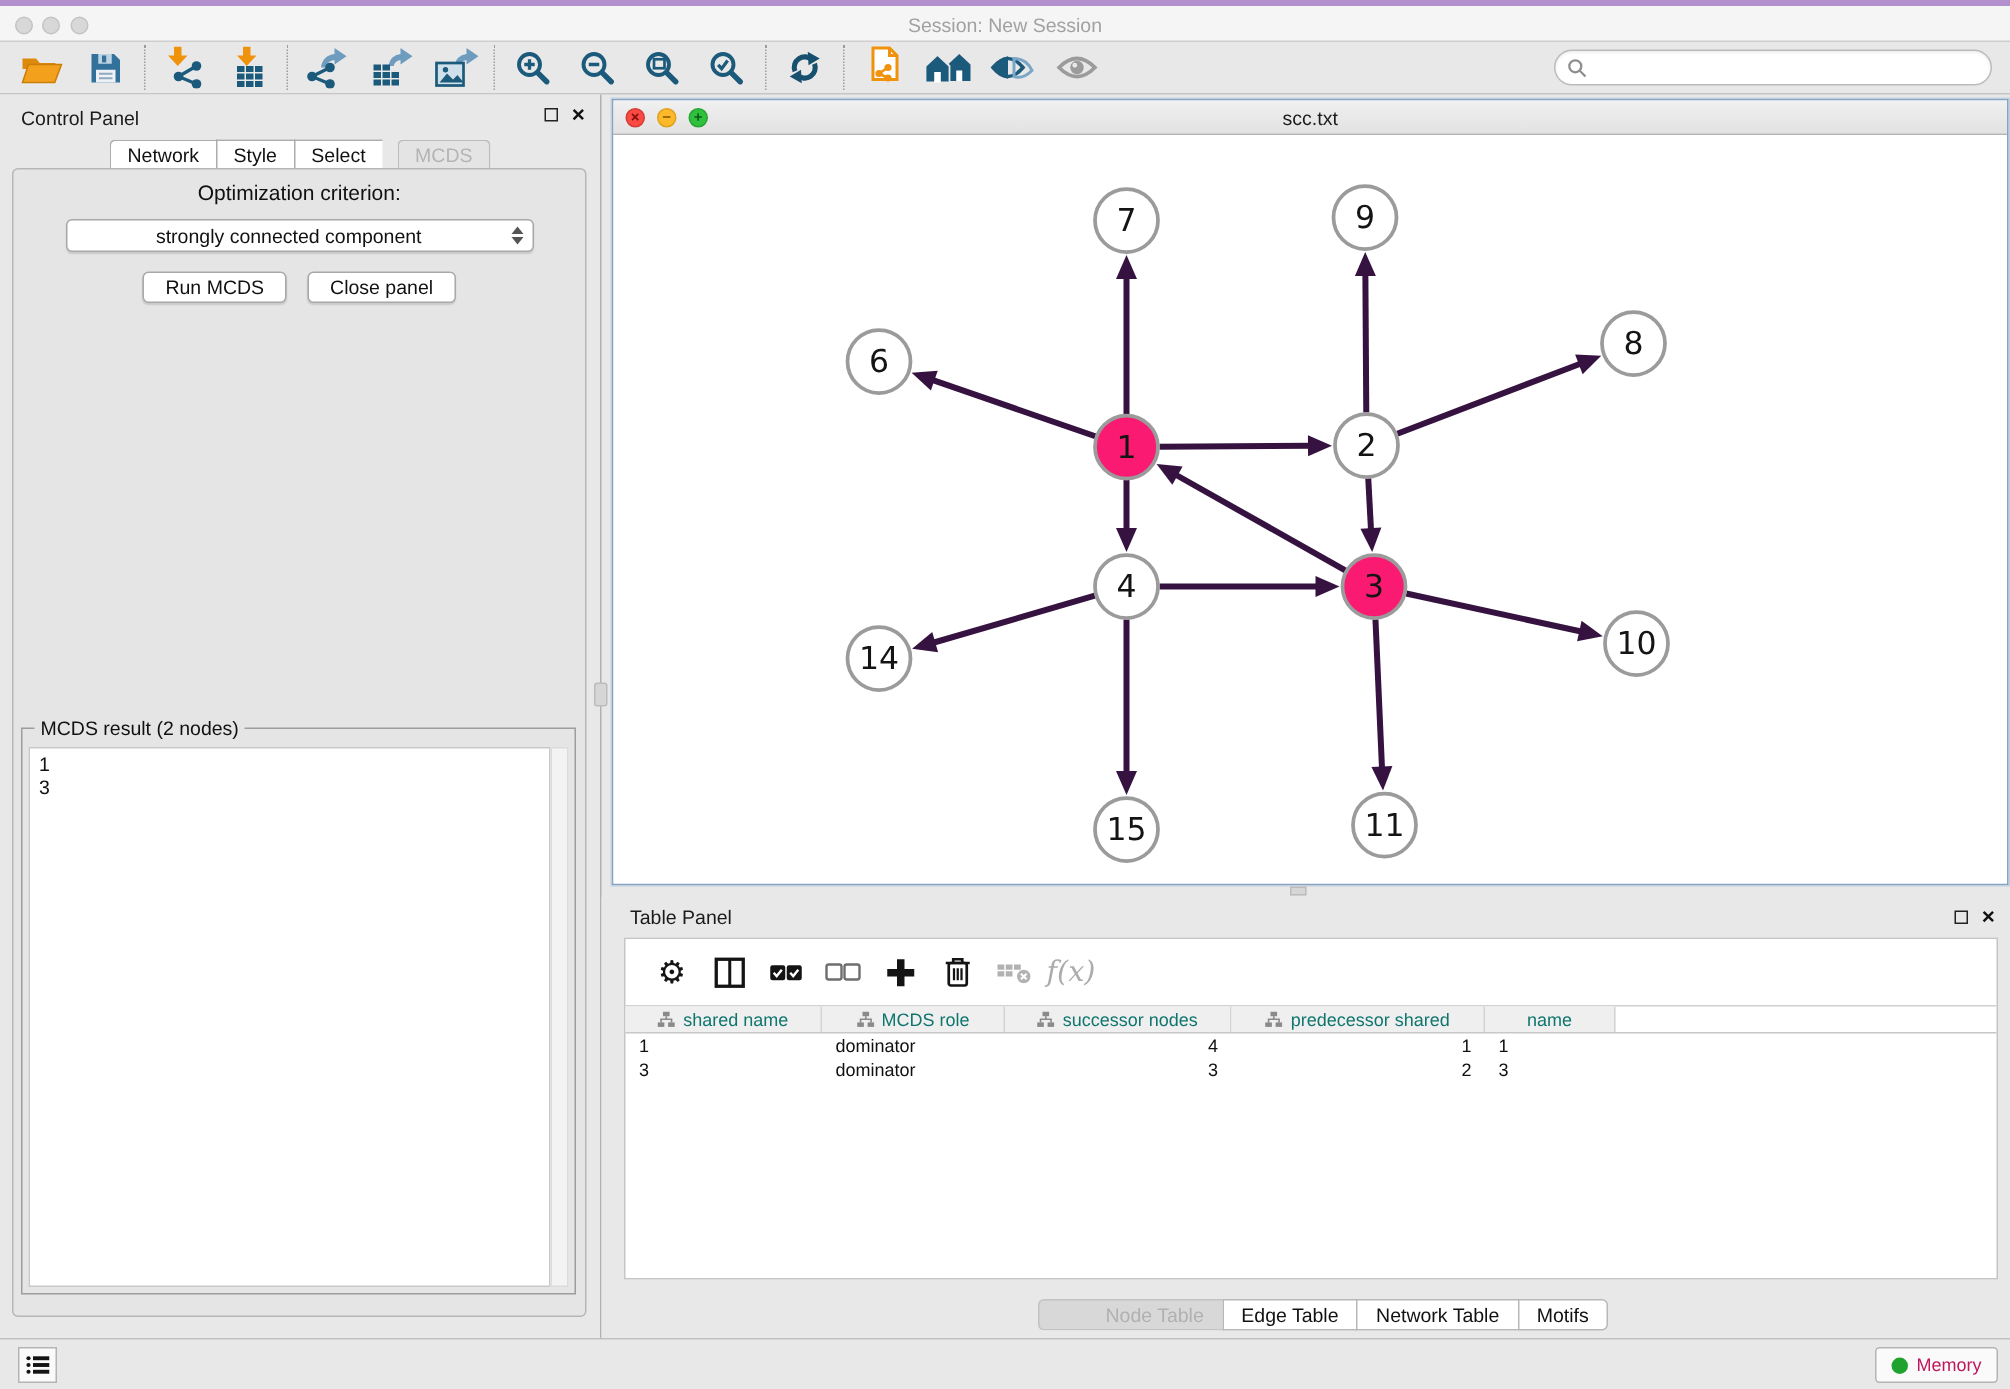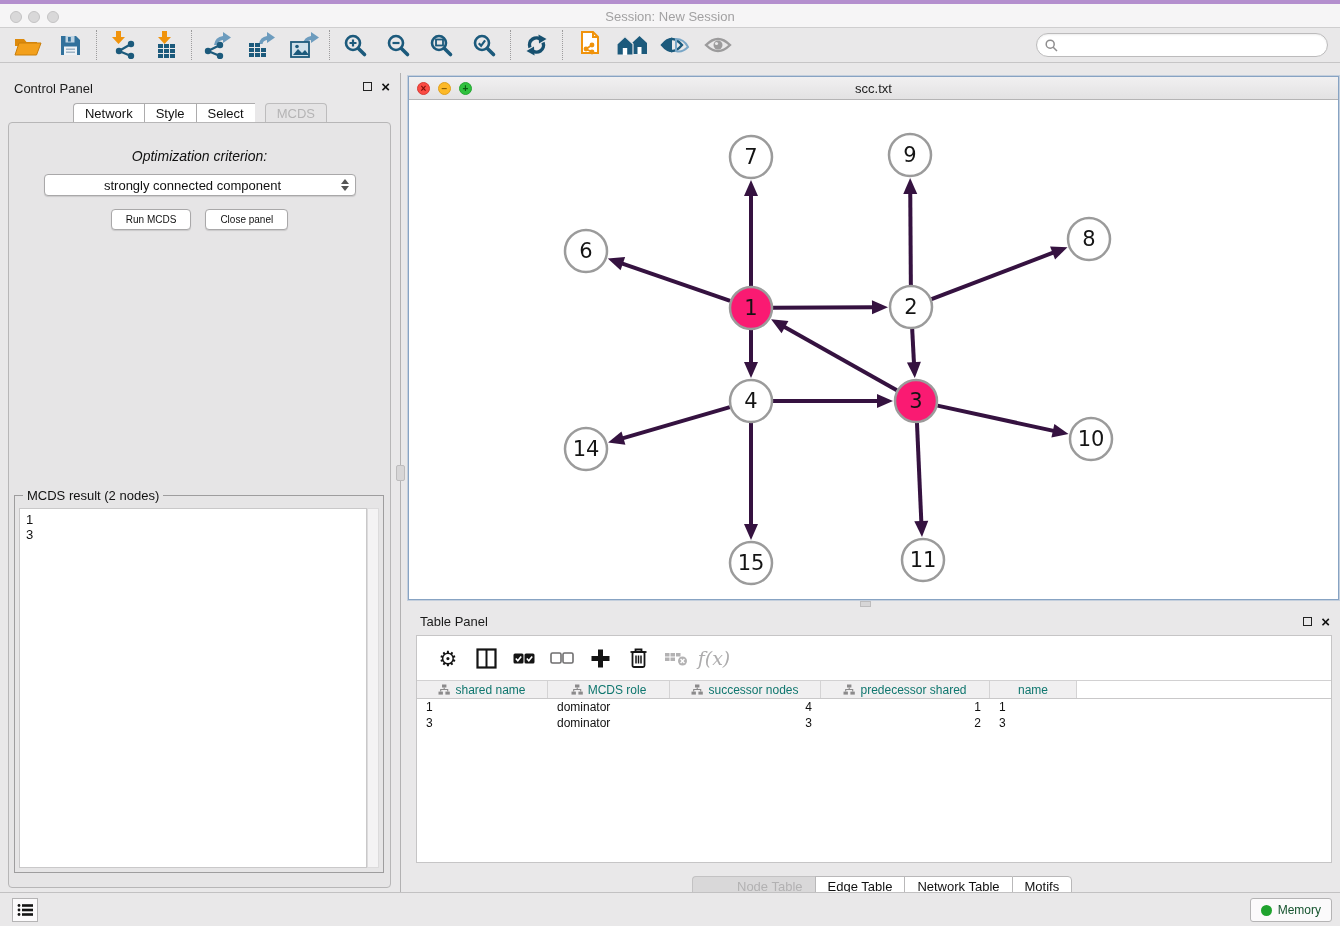"Control Panel" .main { top: 73px -> 63px }
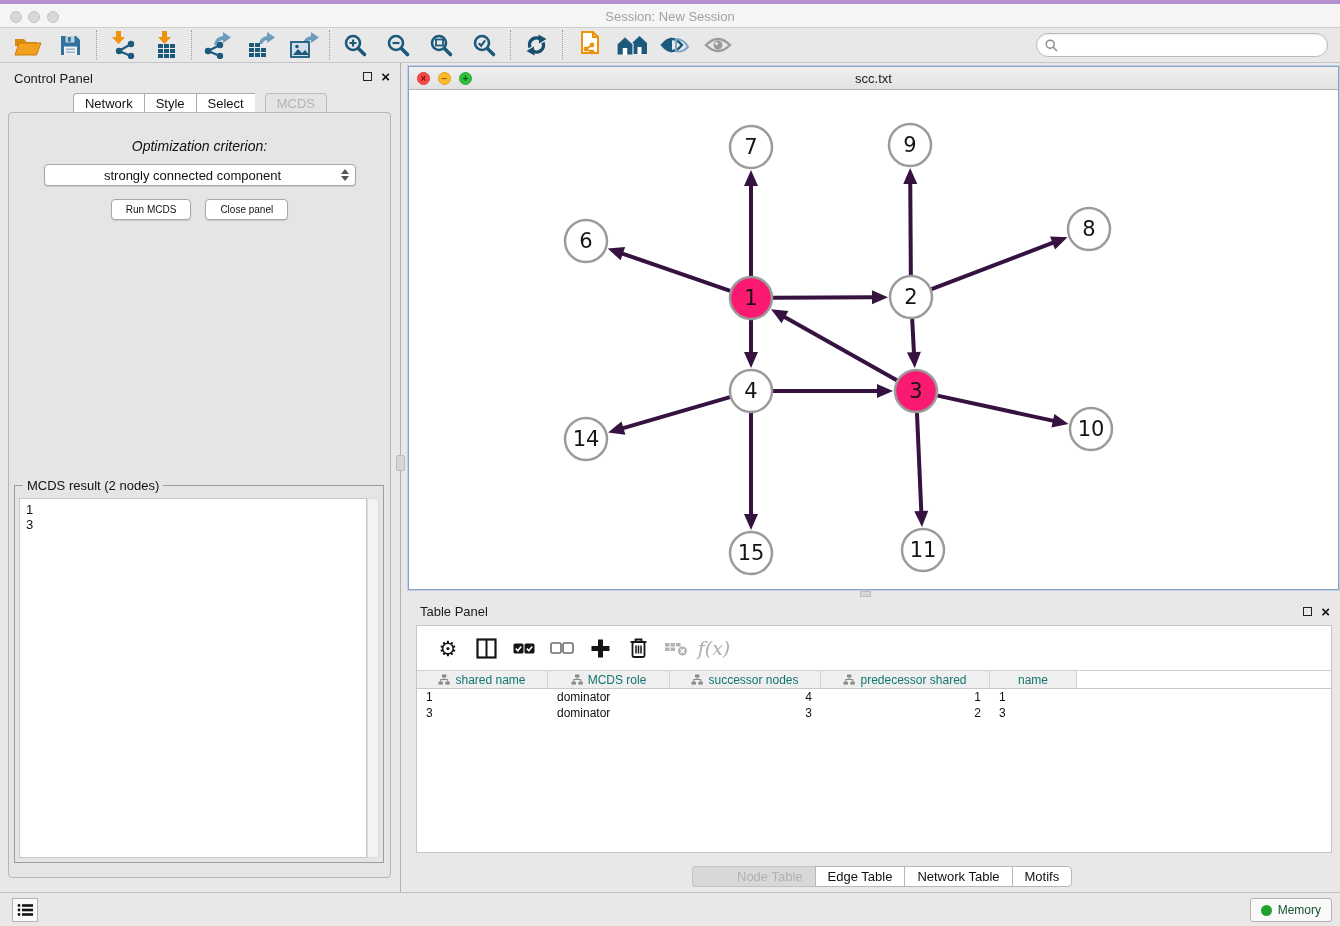"Optimization criterion:" .opt-label { font-style: italic -> none; margin-top: 25px -> 7px }
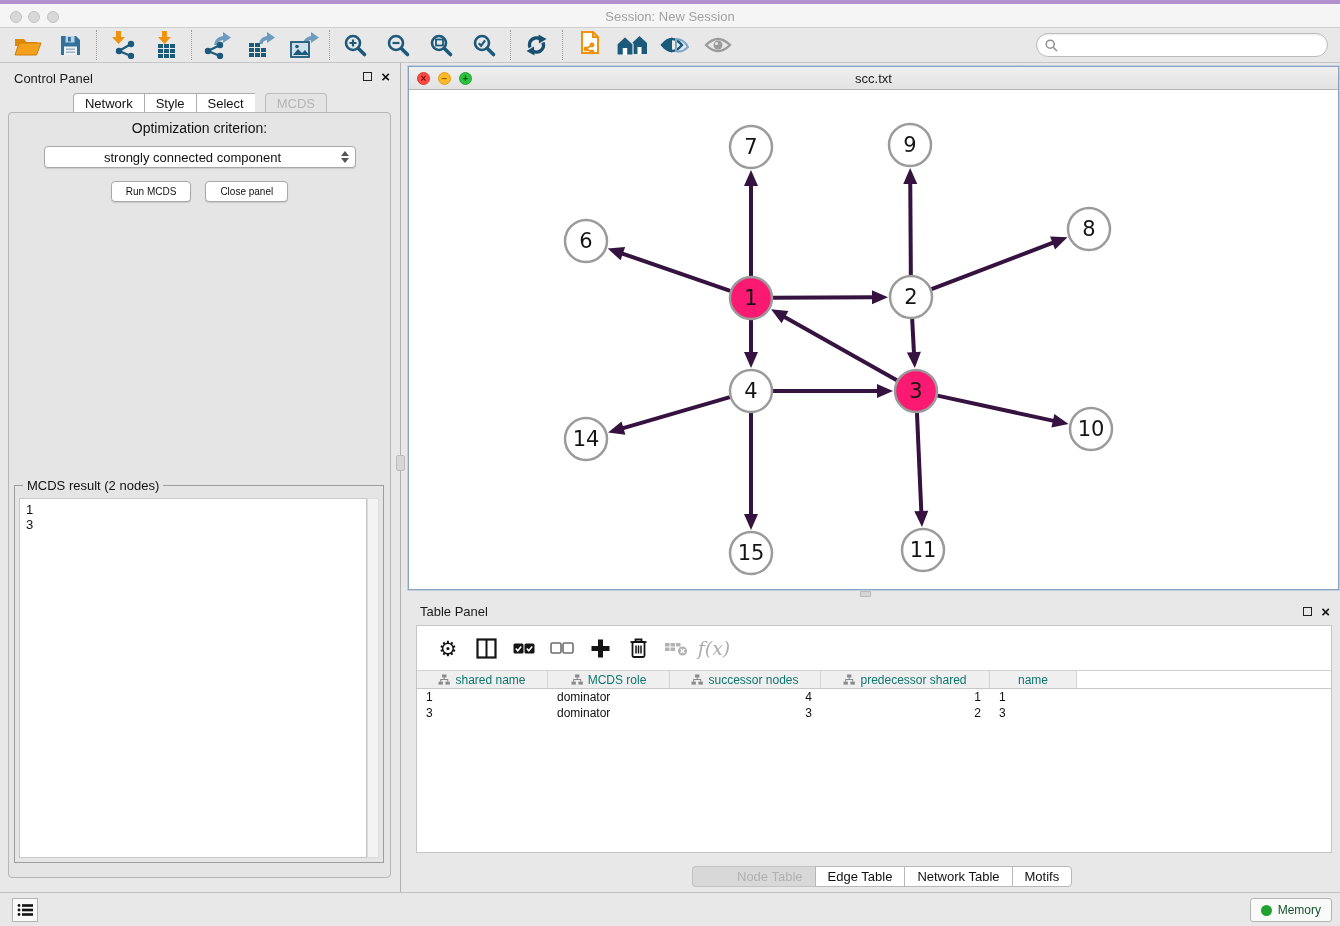"Run MCDS" .pbtn { font-size: 10px -> 13px }
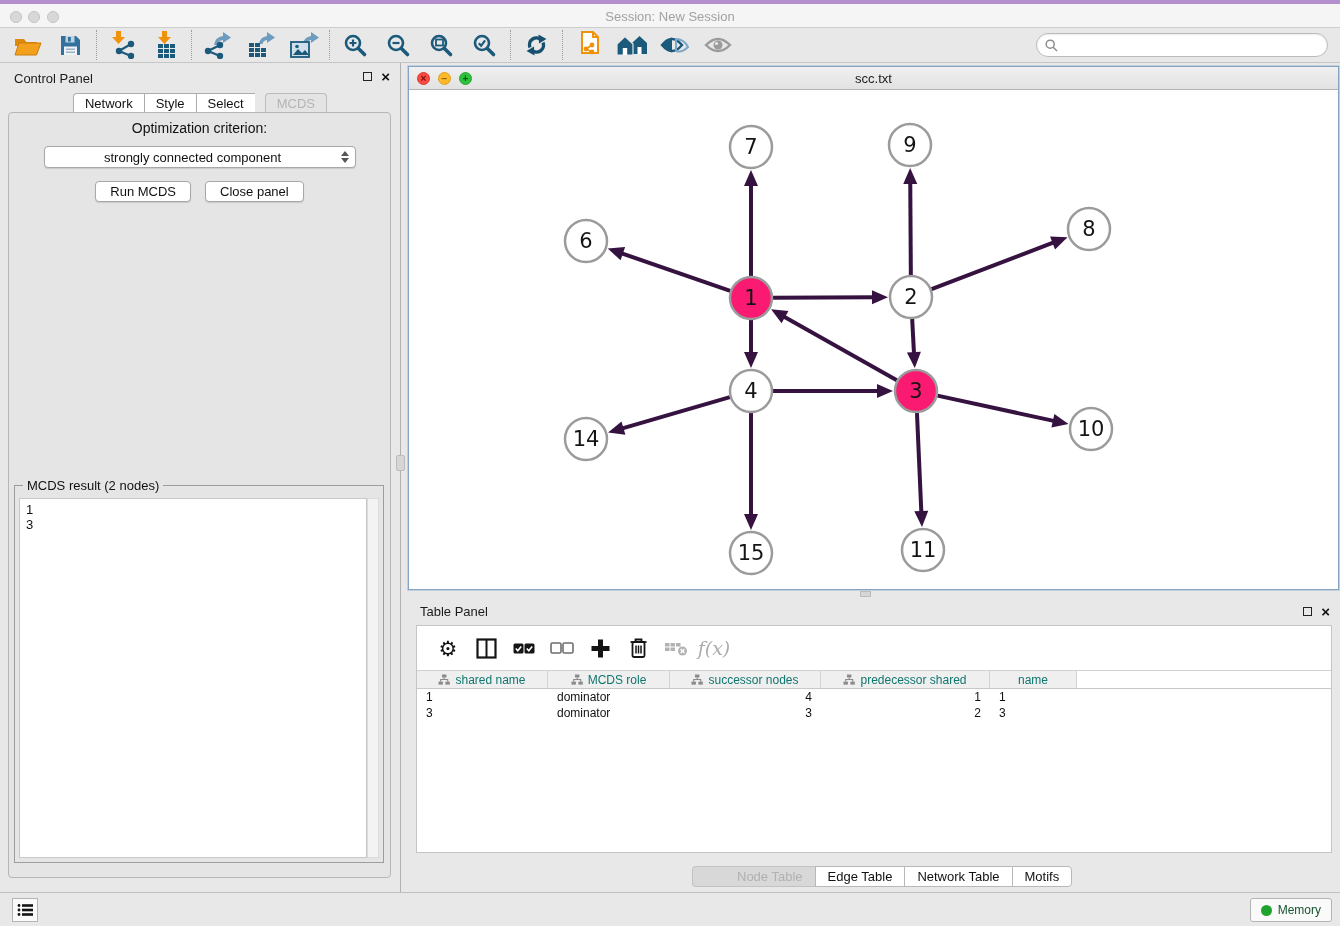"Memory" .memory-btn { color: #14532d -> #be185d }
